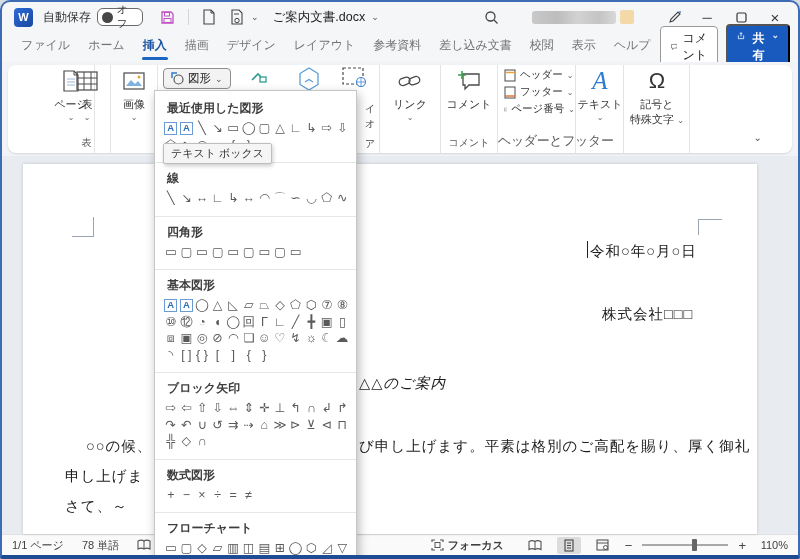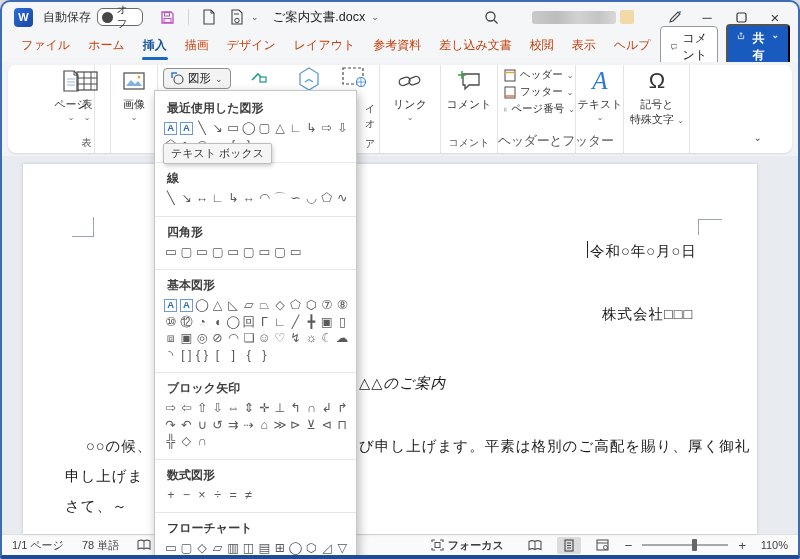"ファイル" .tab { color: #c2410c -> #737373 }
